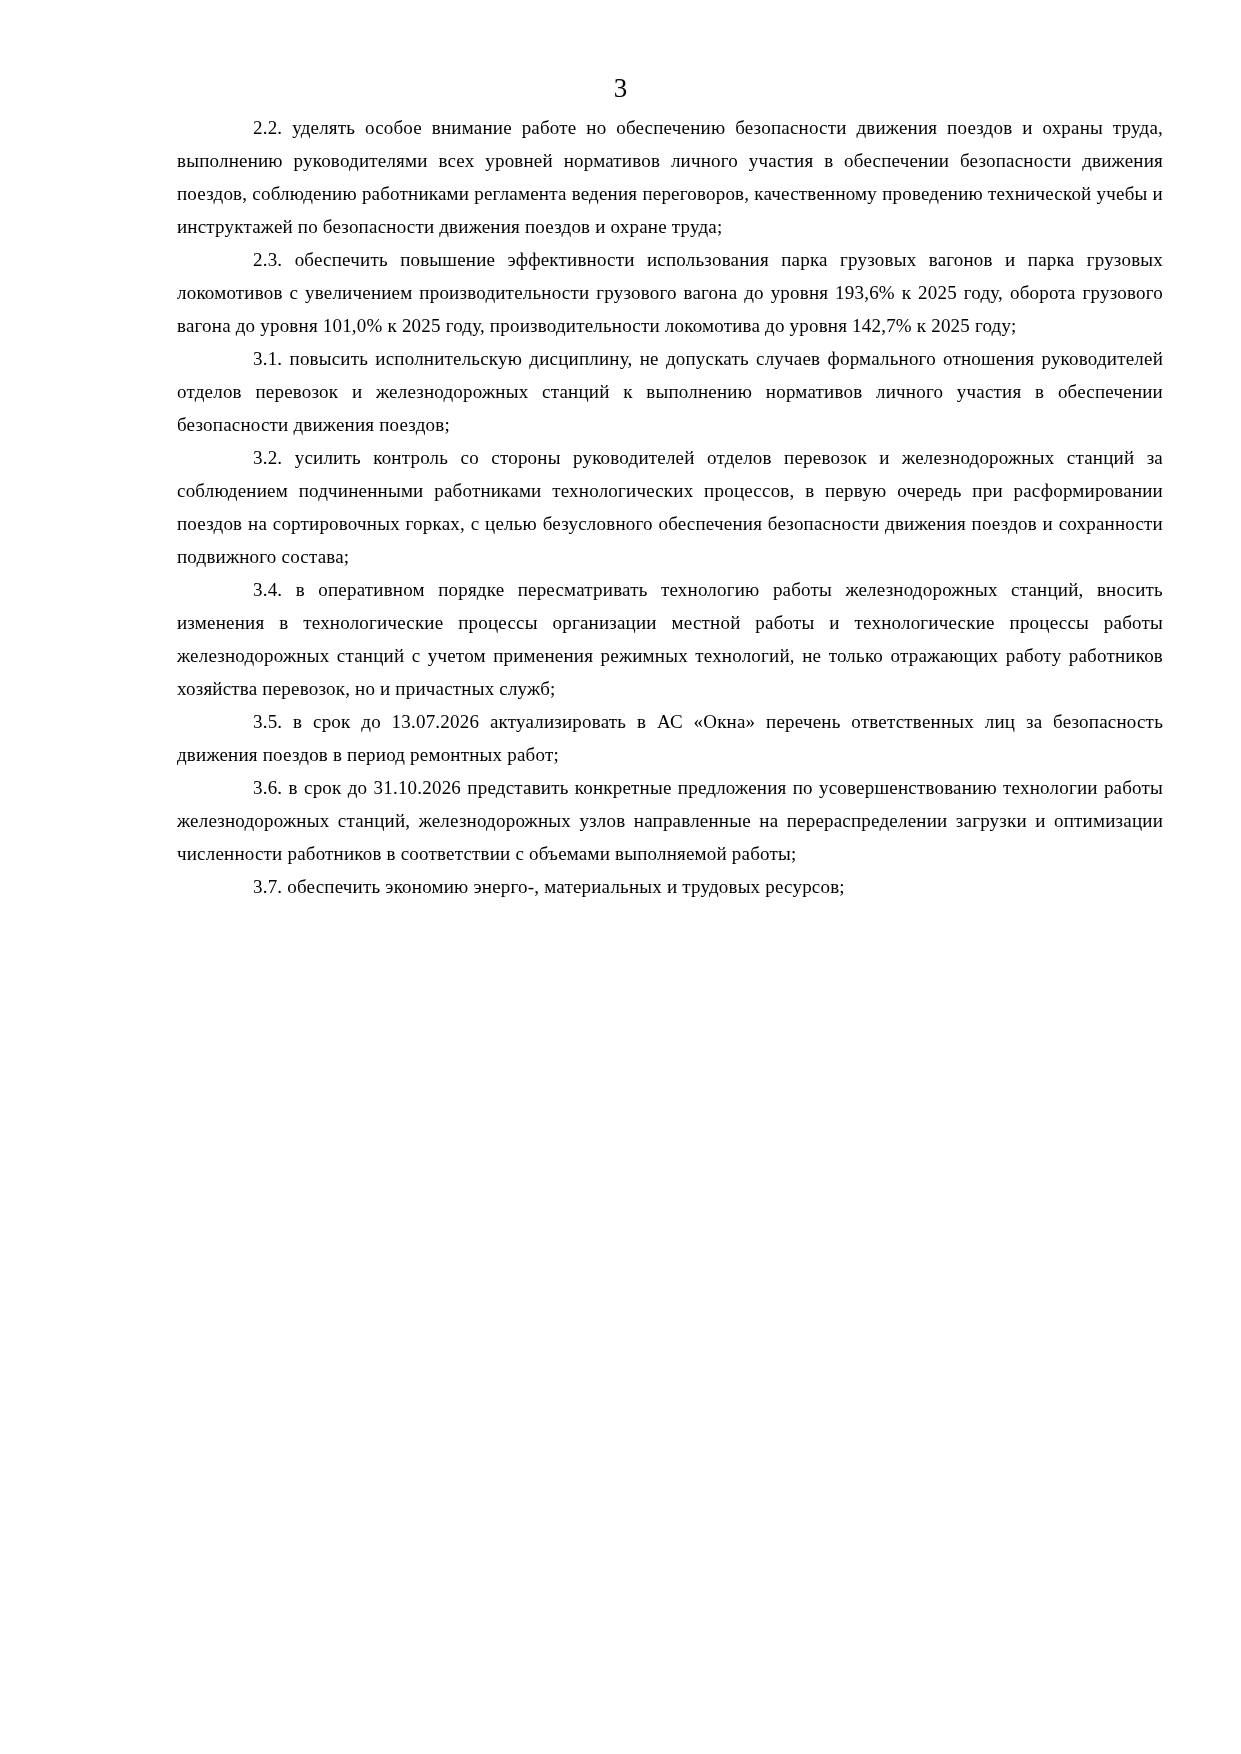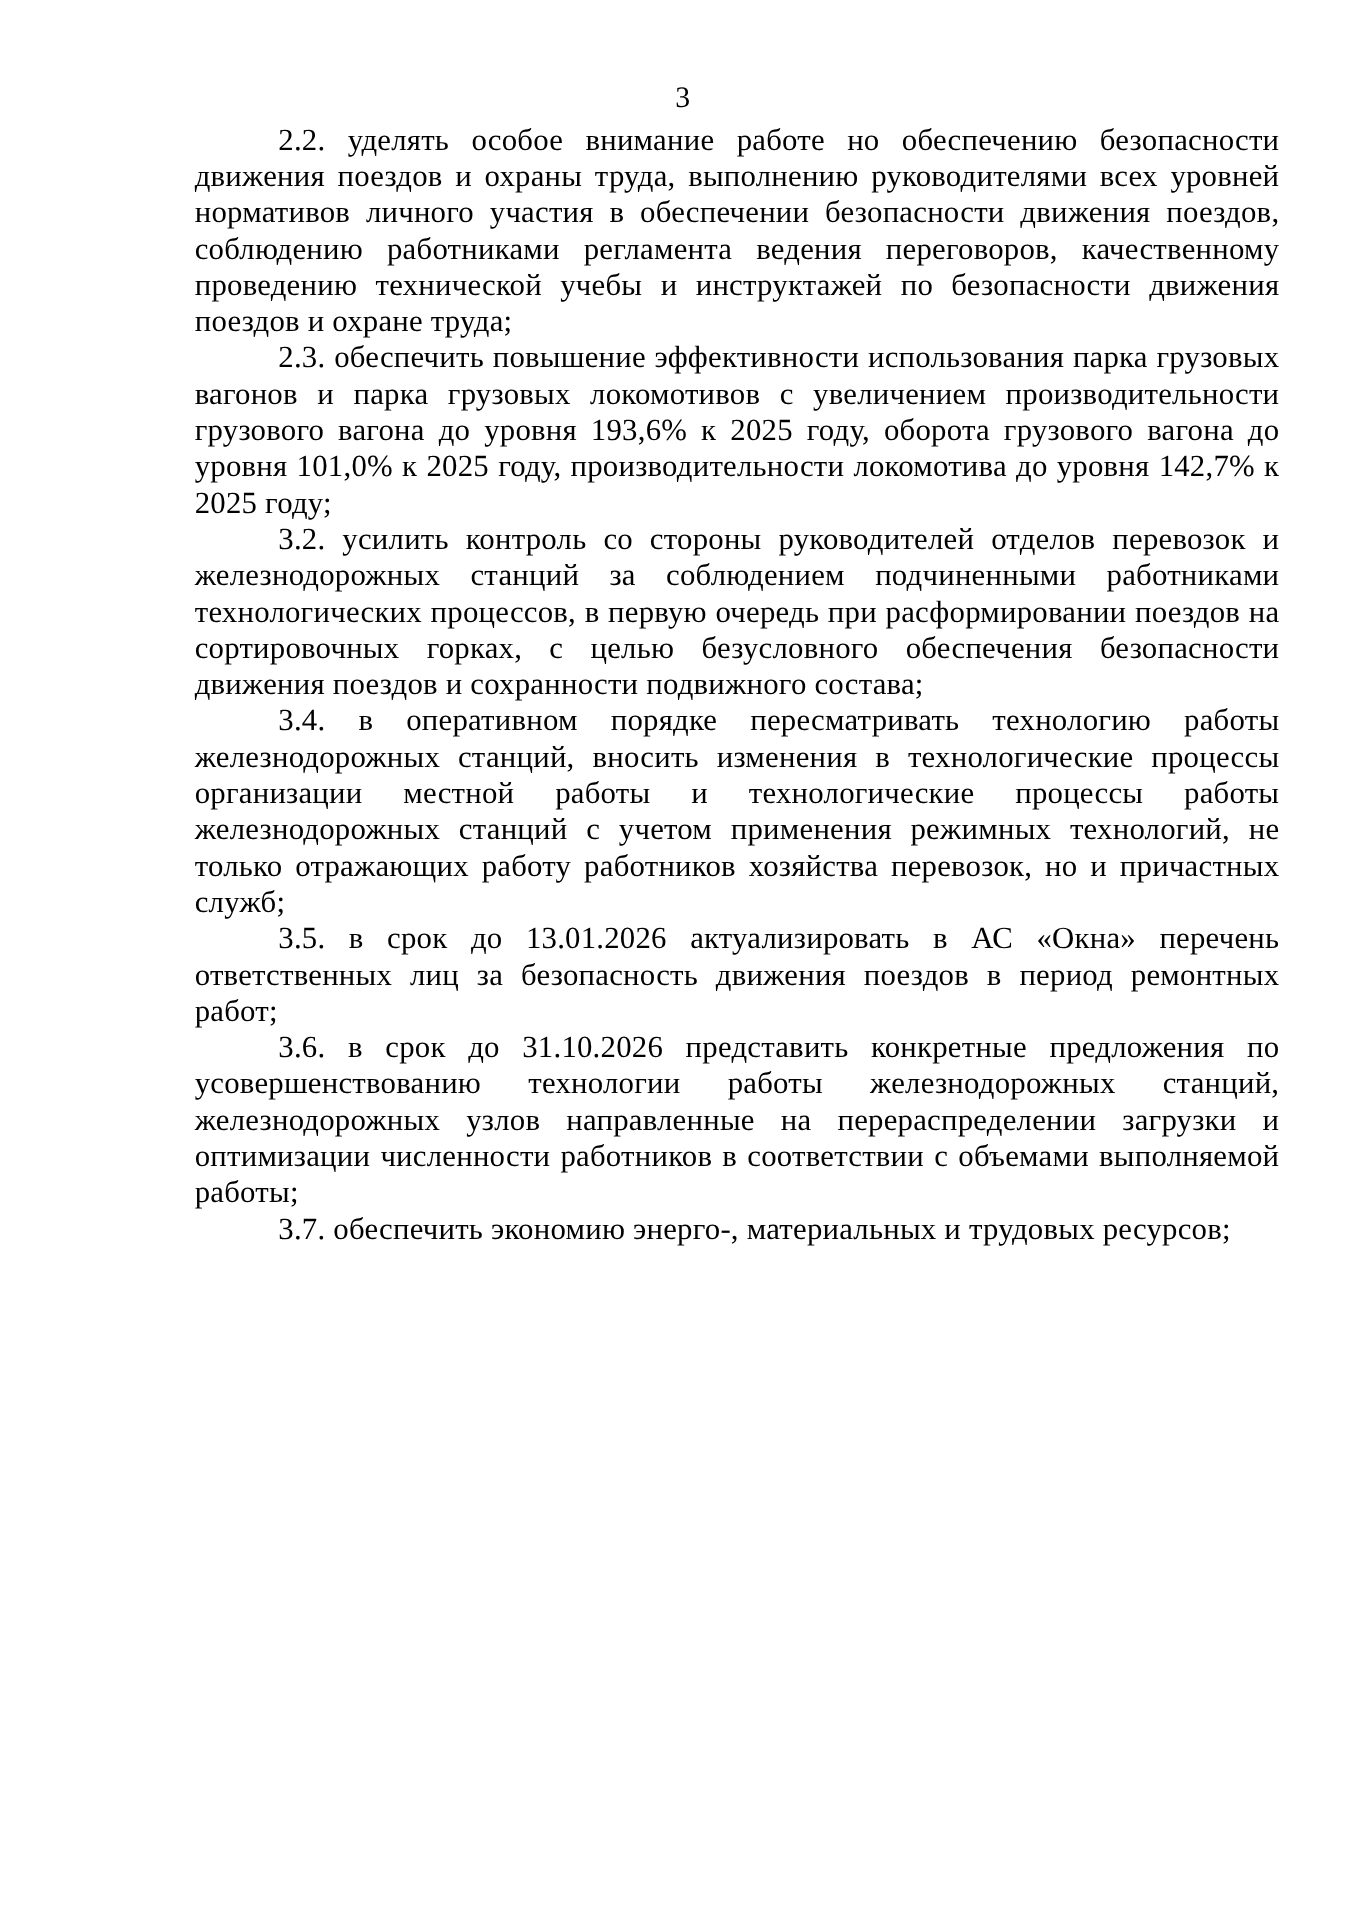"2.2. уделять особое внимание работе" .content { font-size: 28px -> 19px }
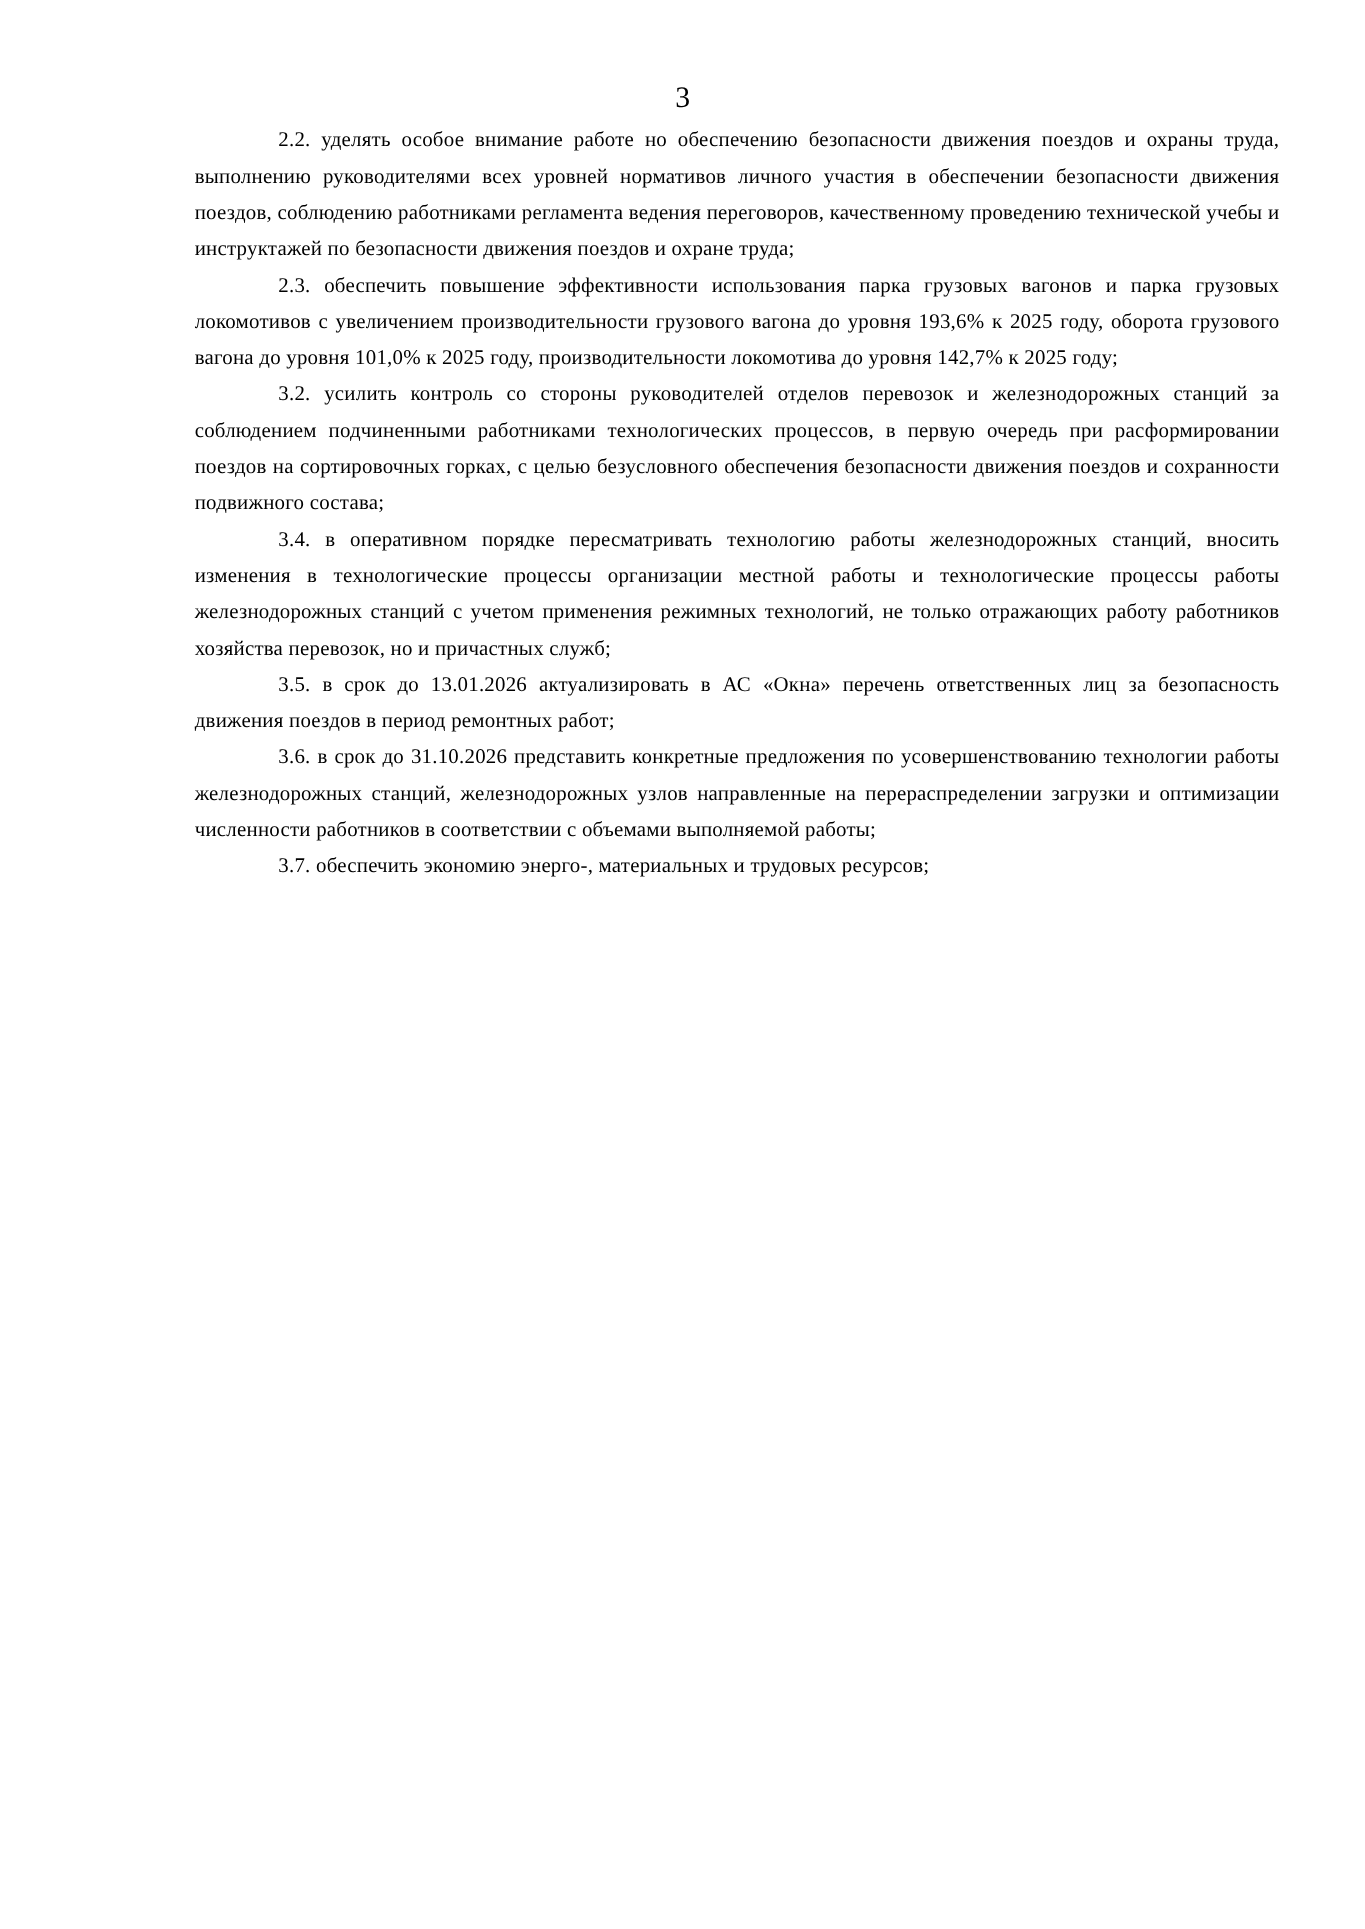"3.1. повысить исполнительскую" p.para { html: none -> <p>3.1. повысить исполнительскую дисциплину, не допускать случаев формального отношения руководителей отделов перевозок и железнодорожных станций к выполнению нормативов личного участия в обеспечении безопасности движения поездов;</p> }
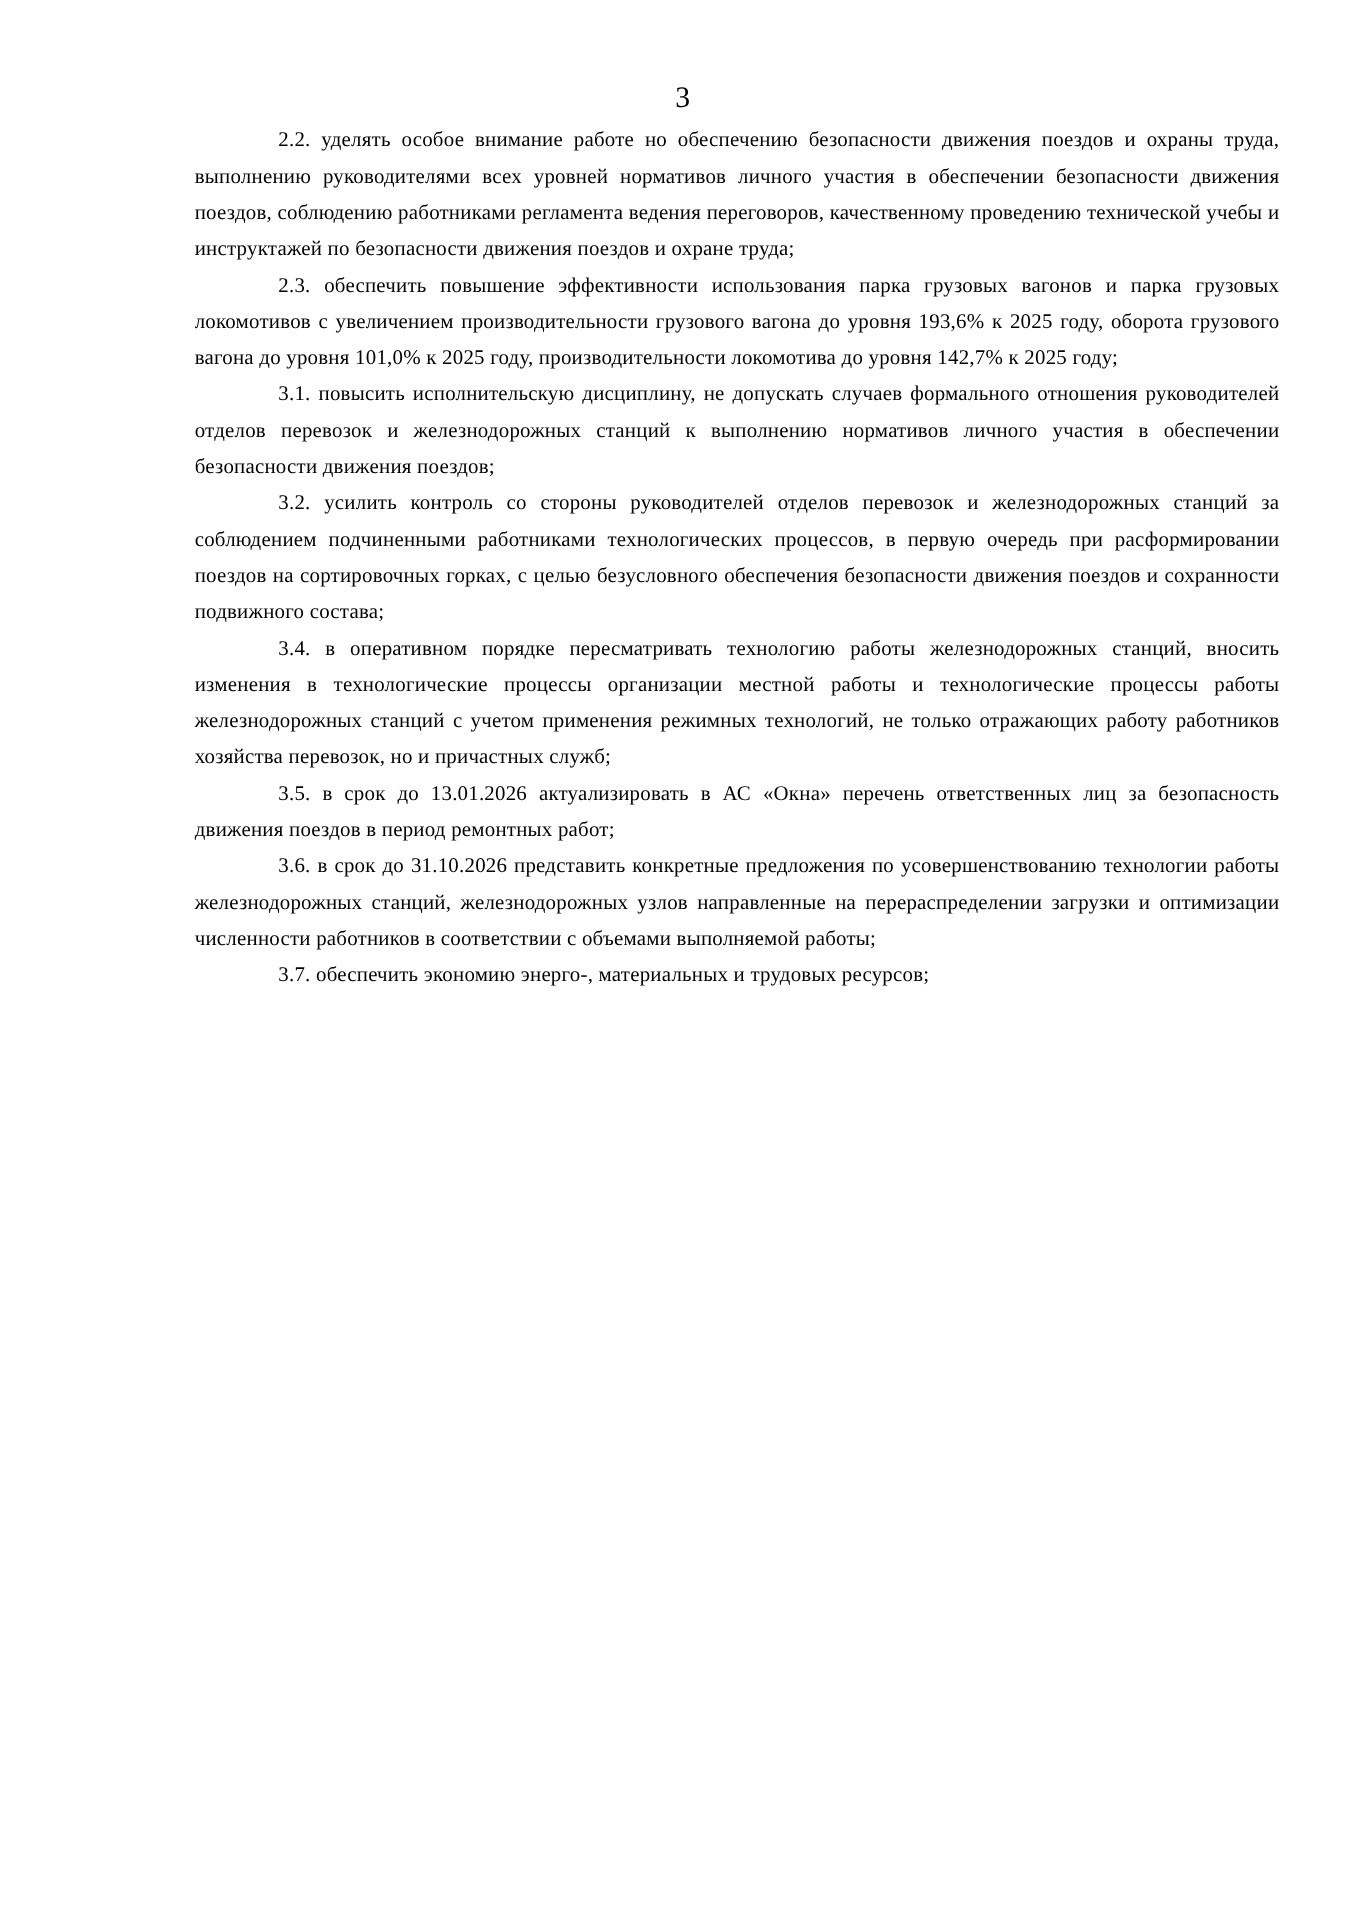"3.5. в срок до 13.01.2026" p.para { text: 13.01.2026 -> 13.07.2026 }
